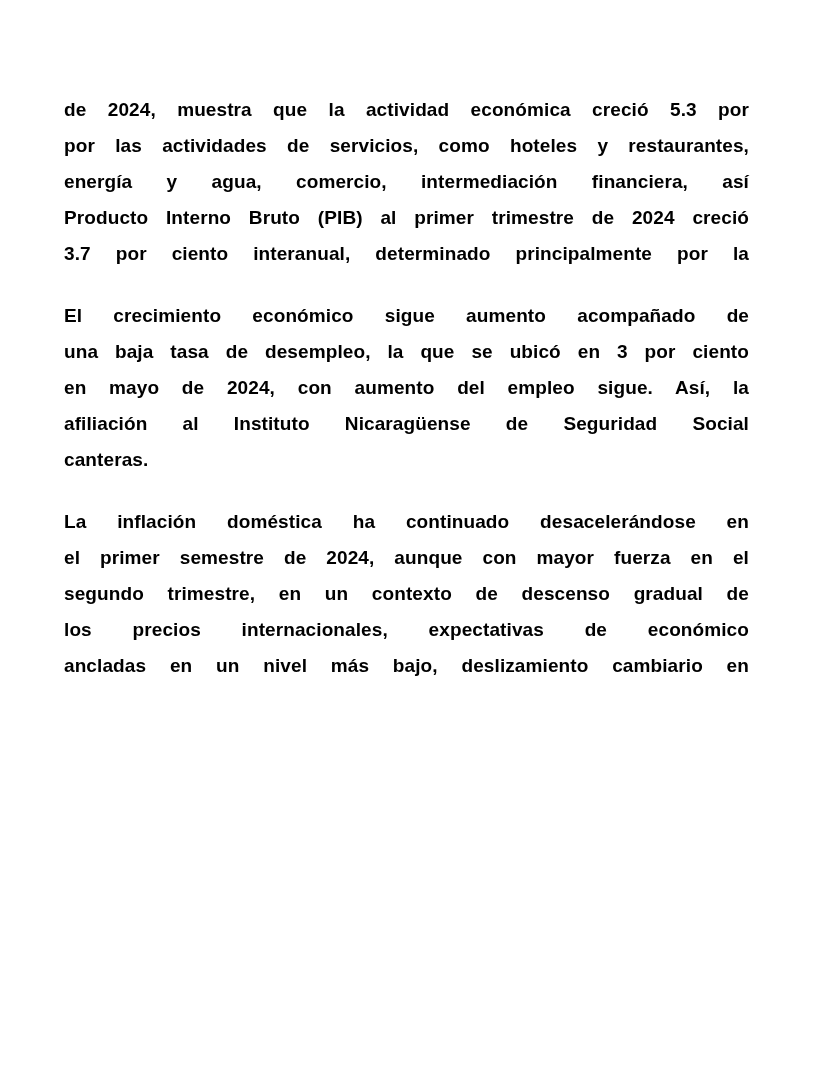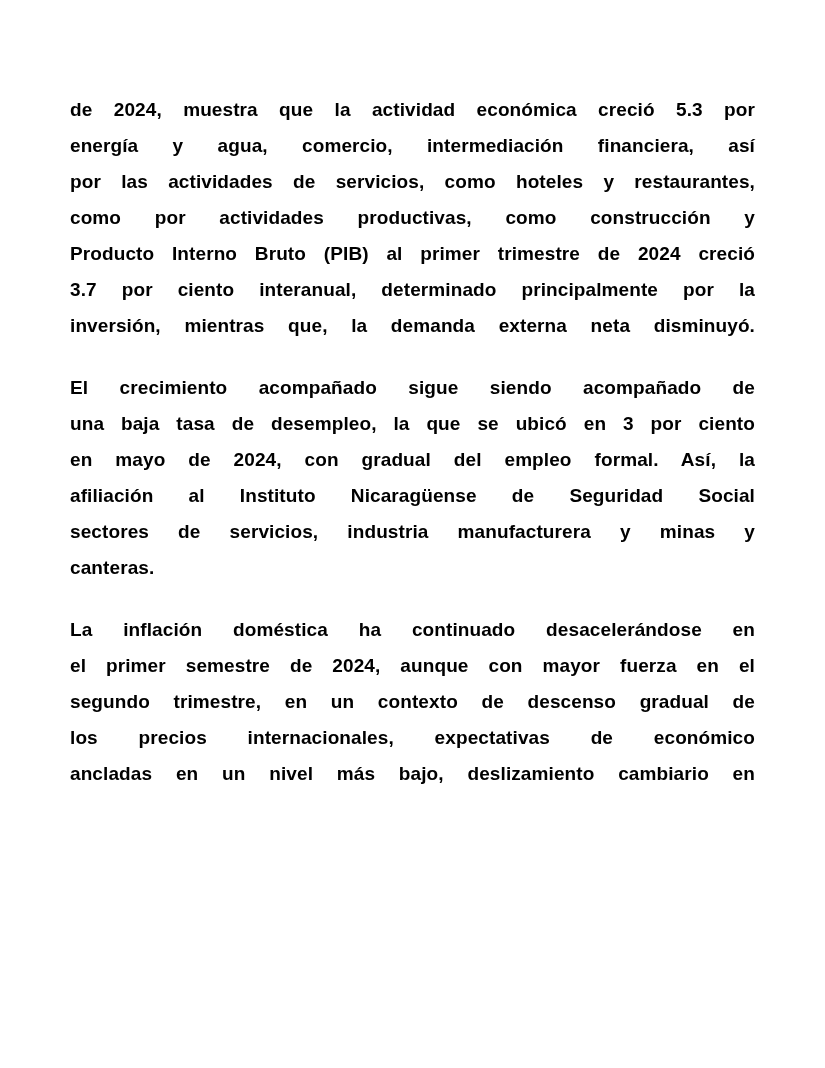"de 2024, muestra que la" .content { left: 70px -> 64px }
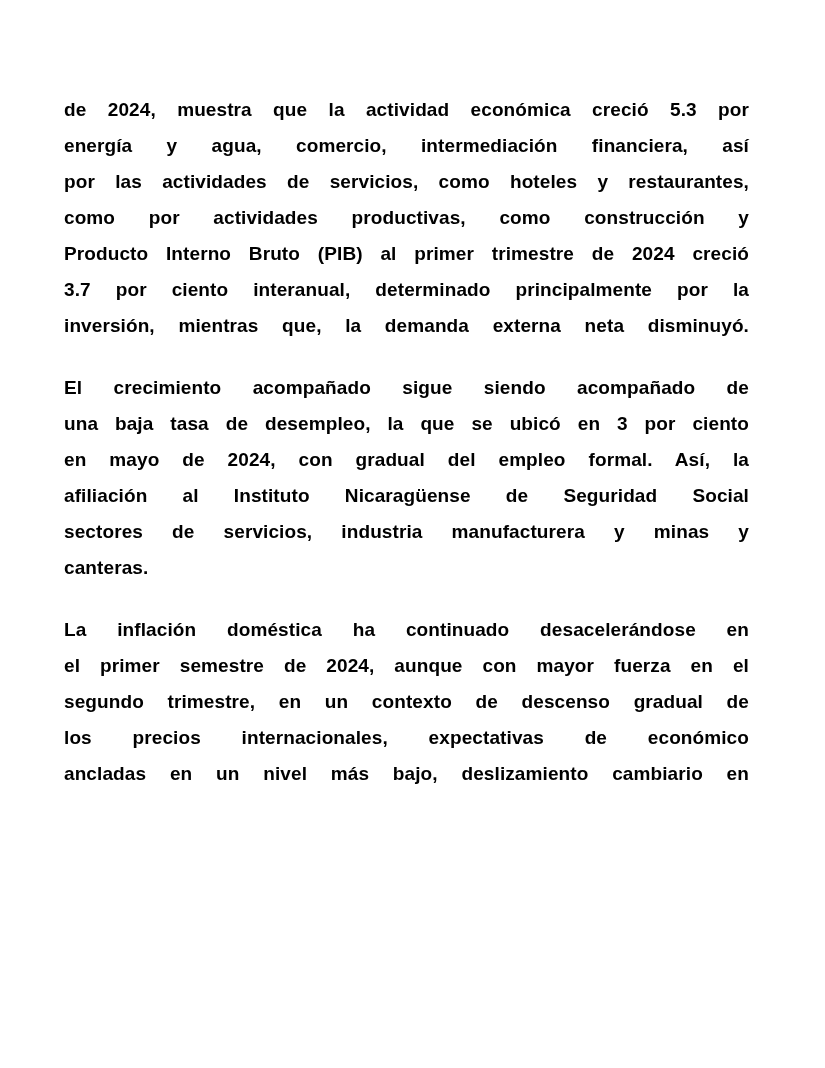"energía y agua, comercio, intermediación" span.line { order: before "por las actividades de servicios," -> after "por las actividades de servicios," }
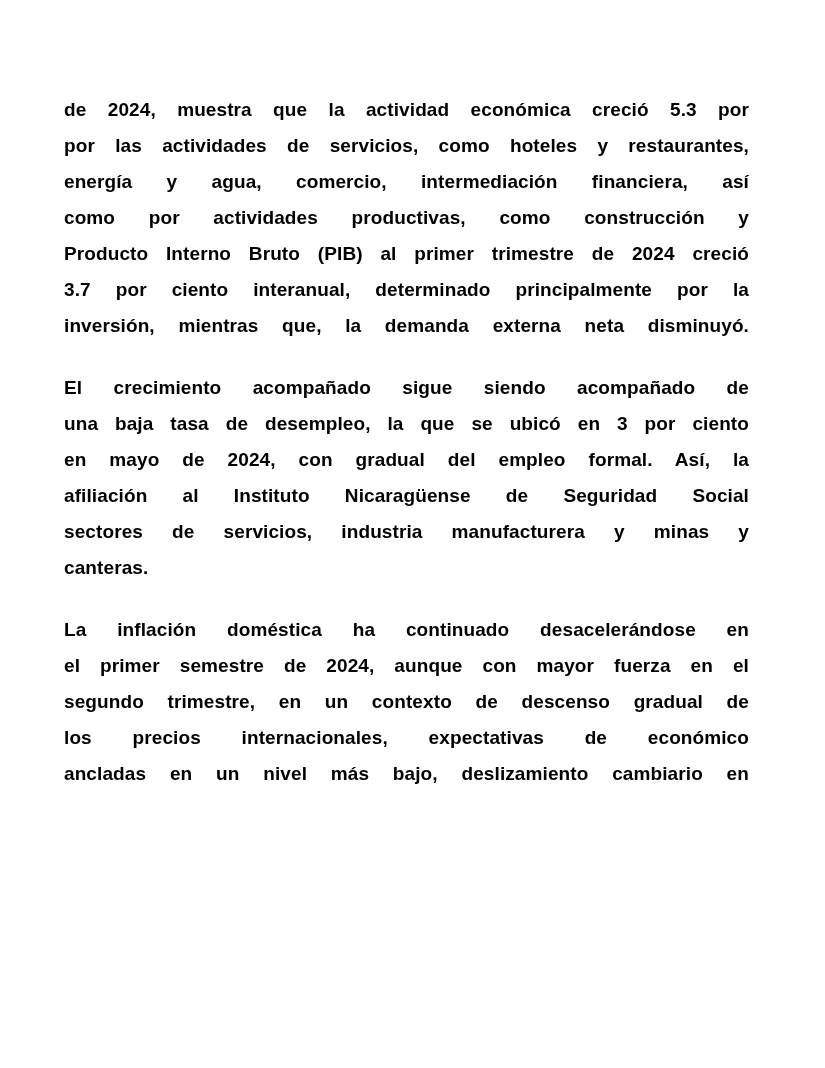"como por actividades productivas, como" span.line { html: <span>como por actividades productivas, como construcción y</span> -> none }
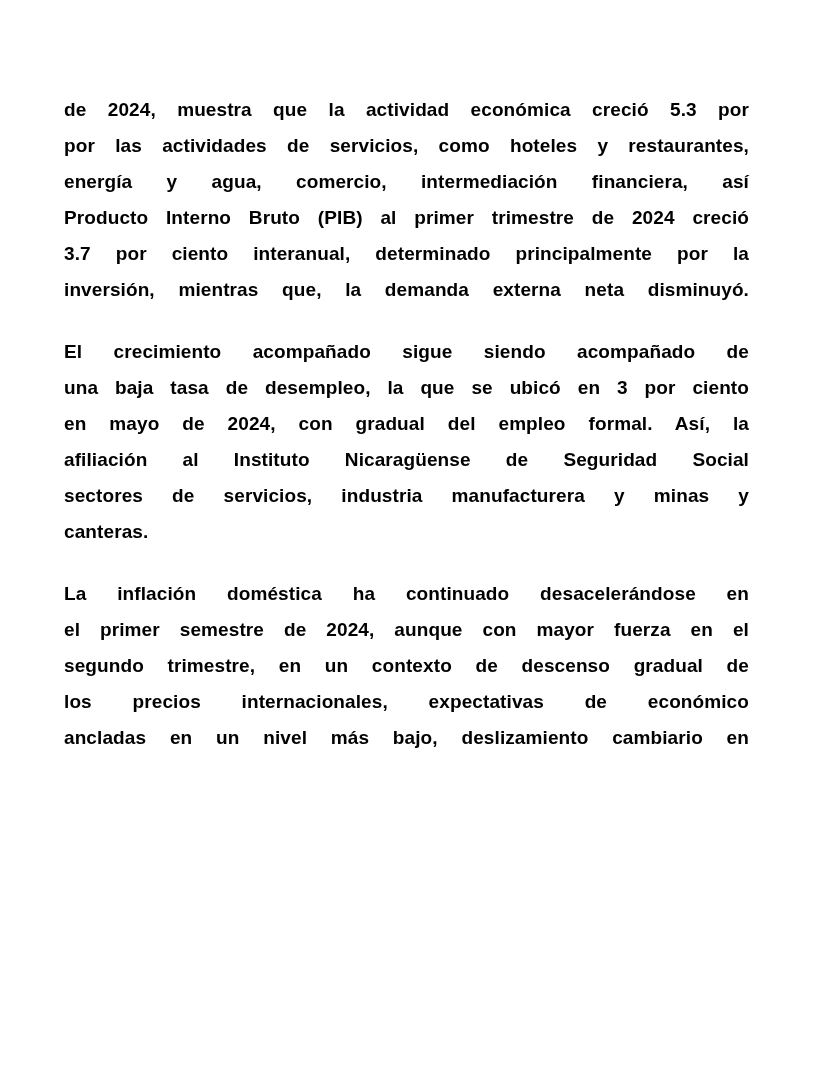"inversión, mientras que, la demanda" span.line { html: <span>inversión, mientras que, la demanda externa neta disminuyó.</span> -> none }
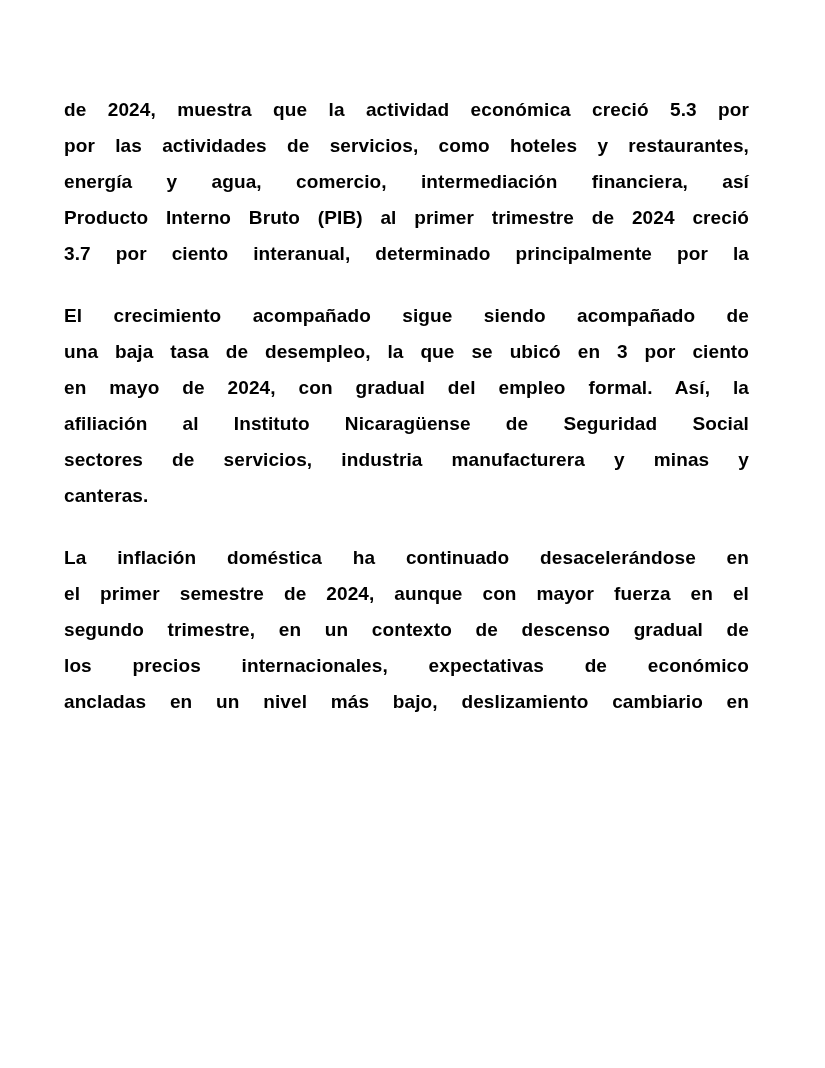"El crecimiento acompañado sigue siendo" span.line { text: acompañado sigue siendo -> económico sigue aumento }
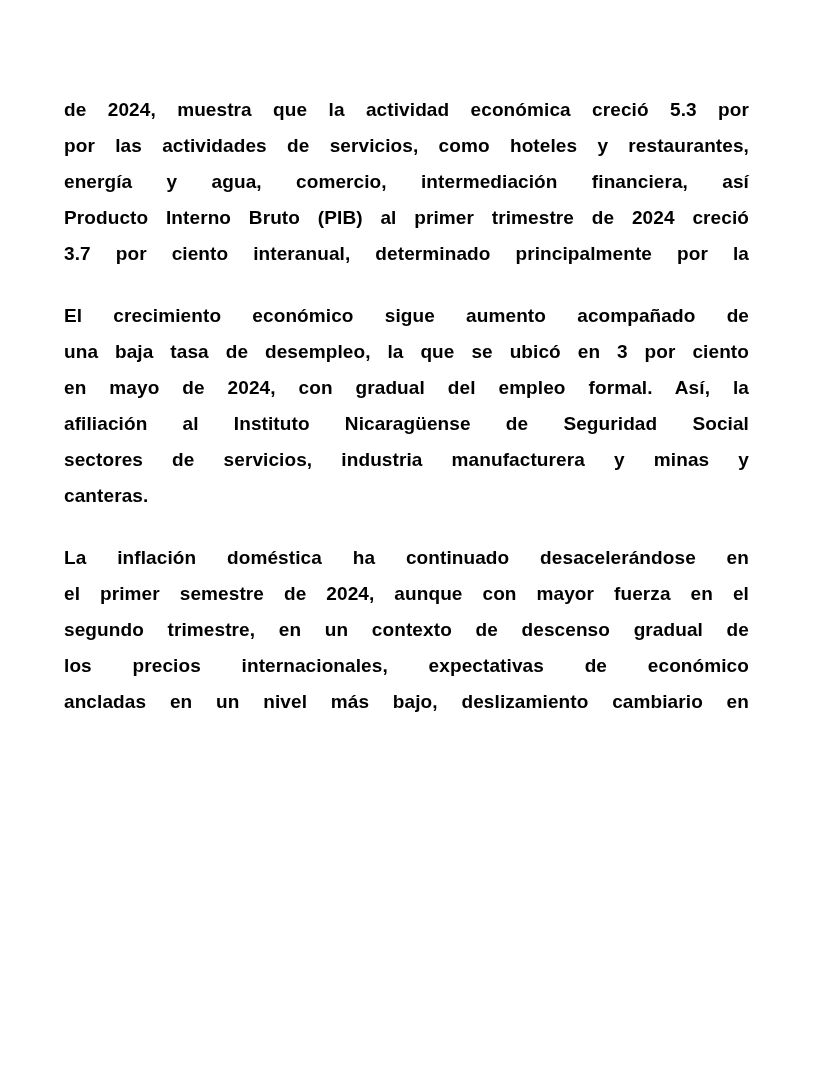"en mayo de 2024, con" span.line { text: gradual del empleo formal -> aumento del empleo sigue }
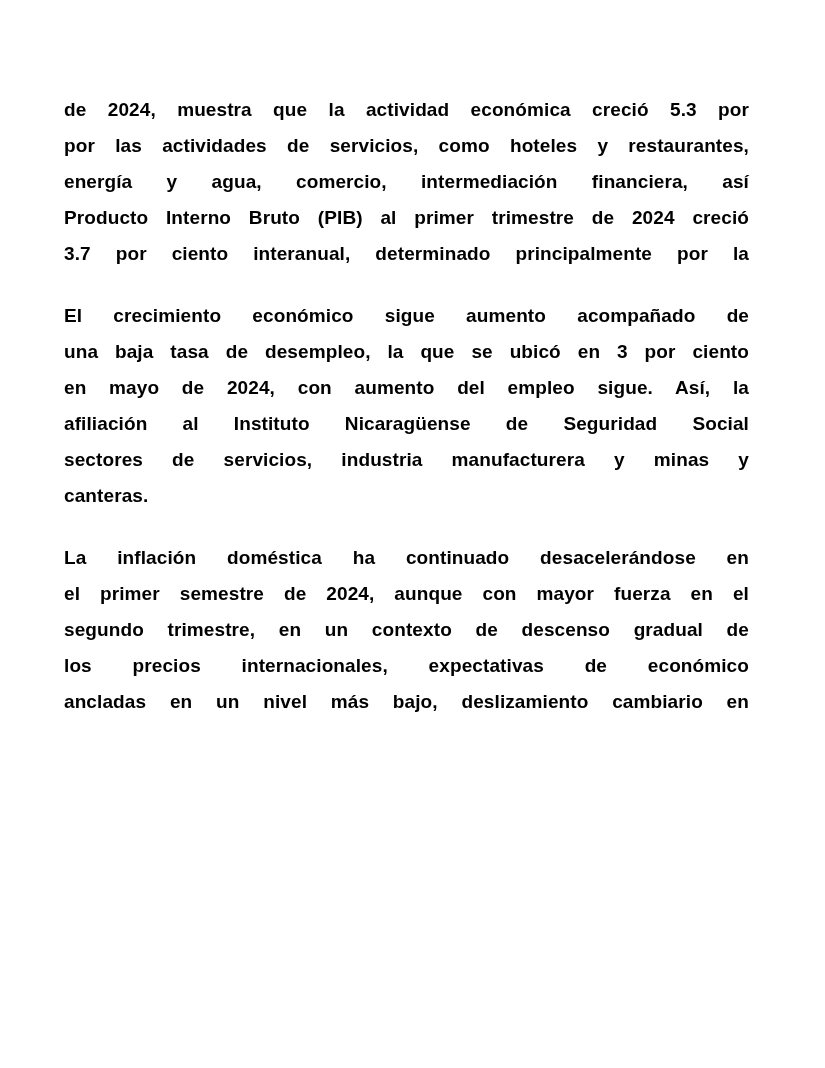"sectores de servicios, industria" span.line { html: <span>sectores de servicios, industria manufacturera y minas y</span> -> none }
